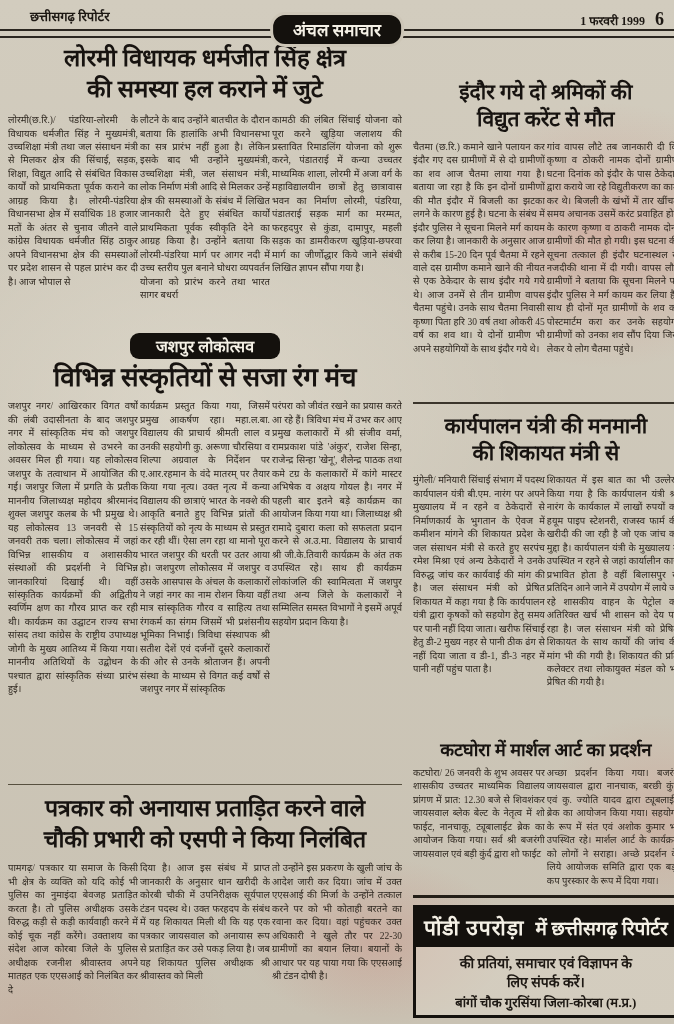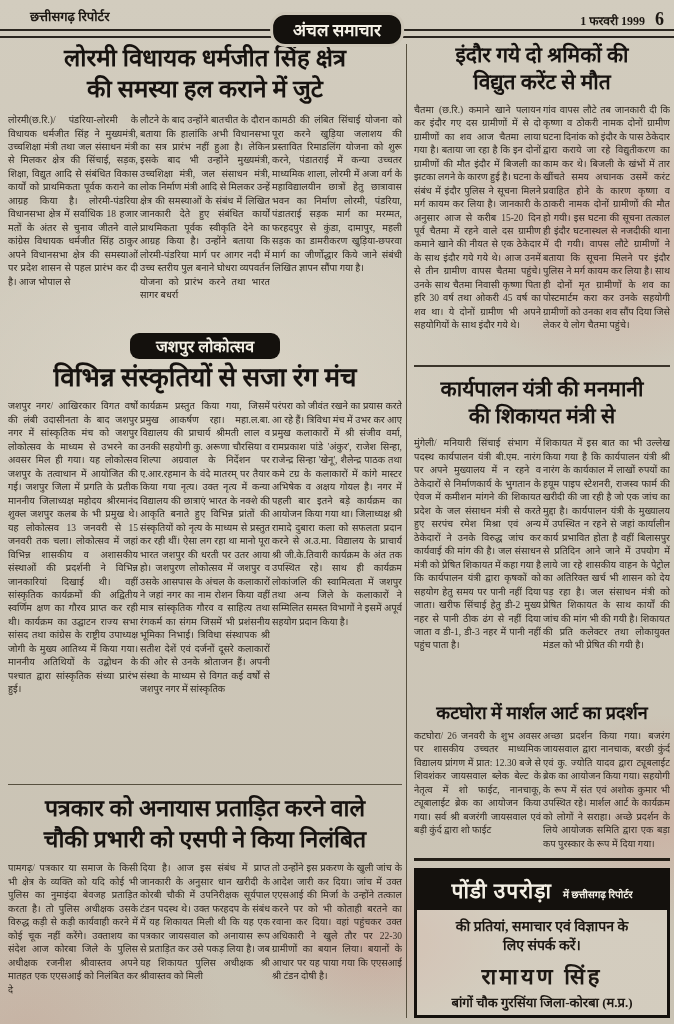"में छत्तीसगढ़ रिपोर्टर" .ad-head .small { font-size: 10px -> 19px }
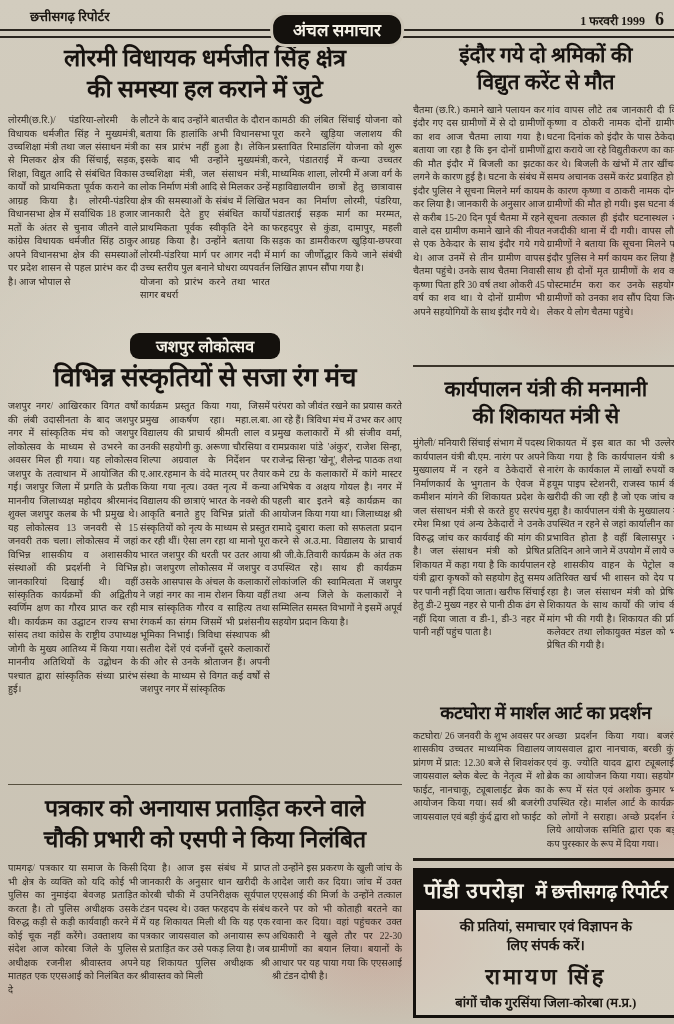"रामायण सिंह" div.ad-name { html: <div>रामायण सिंह</div> -> none }
